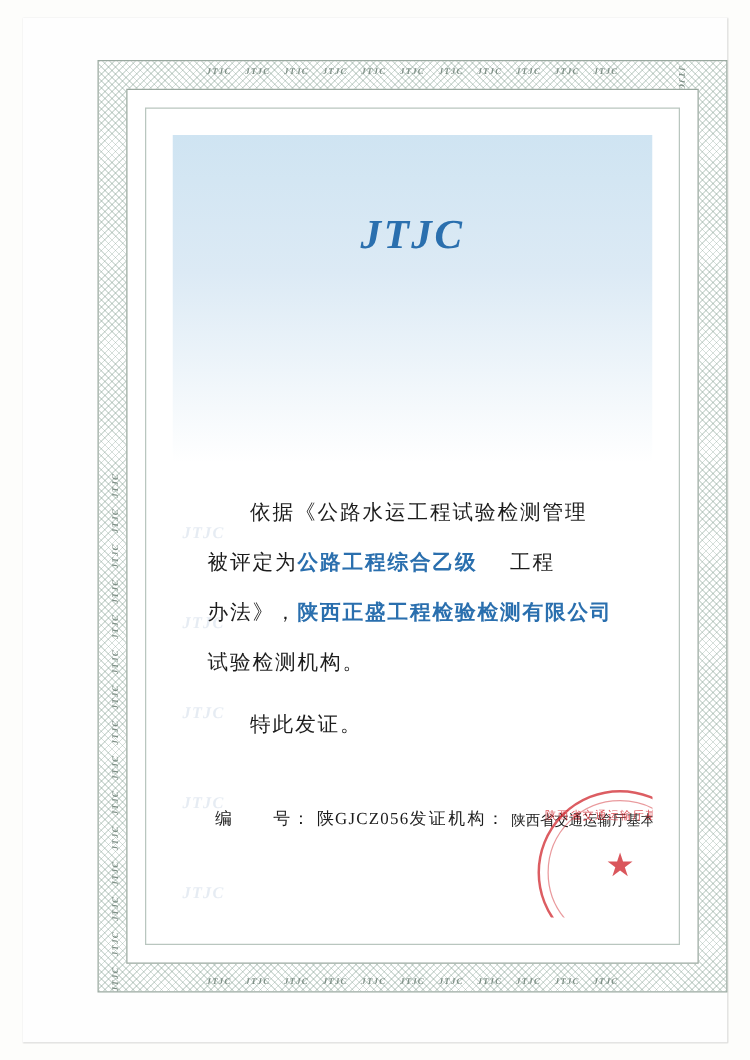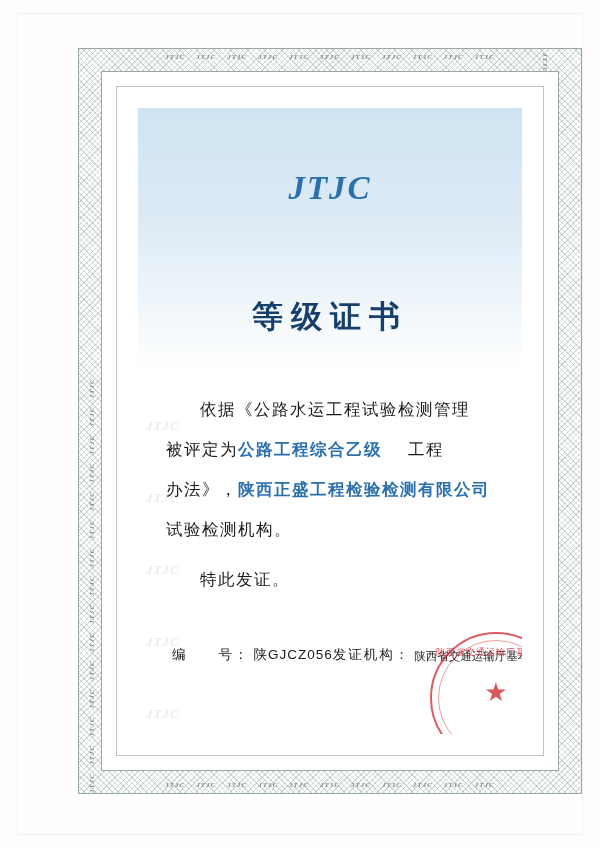"等级证书" div.title-sub { html: <div>等级证书</div> -> none }
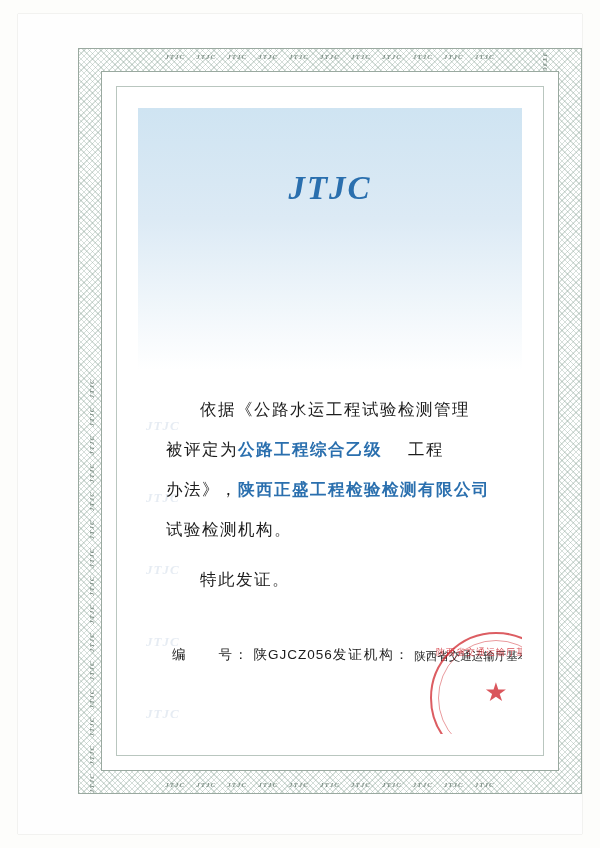"编 号：" .fields { font-family: Liberation Sans, sans-serif -> Liberation Serif, serif }
